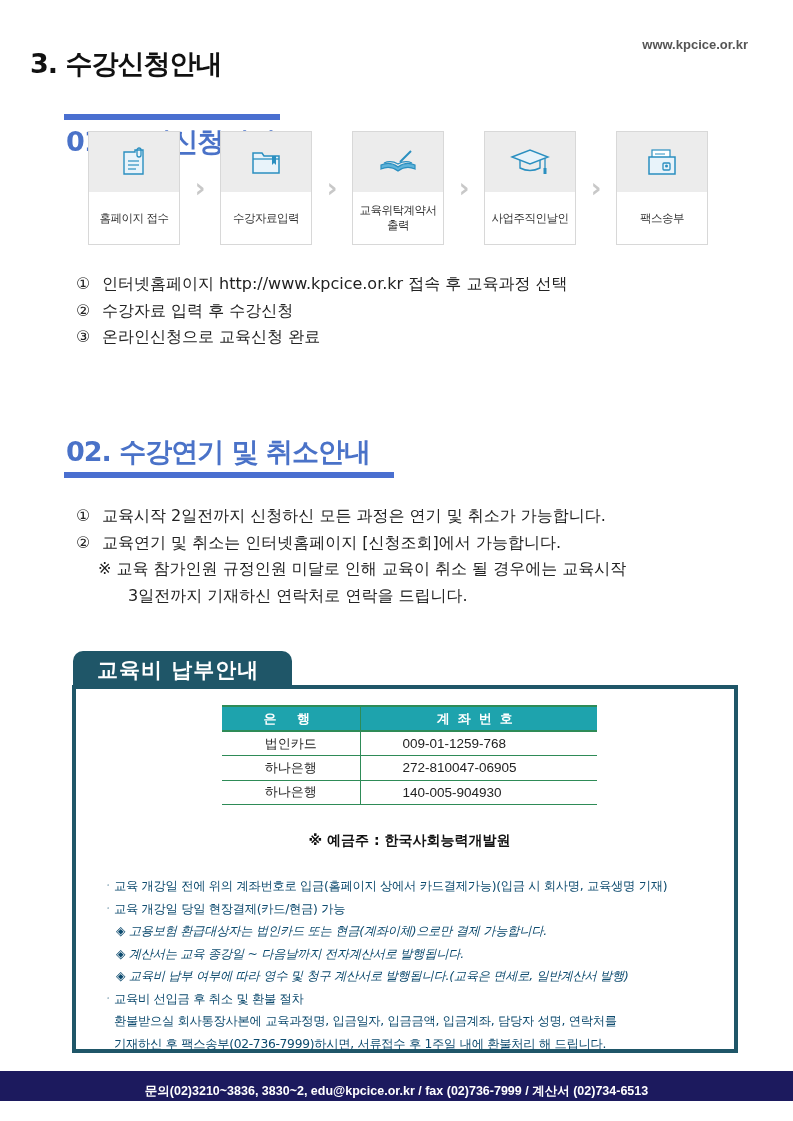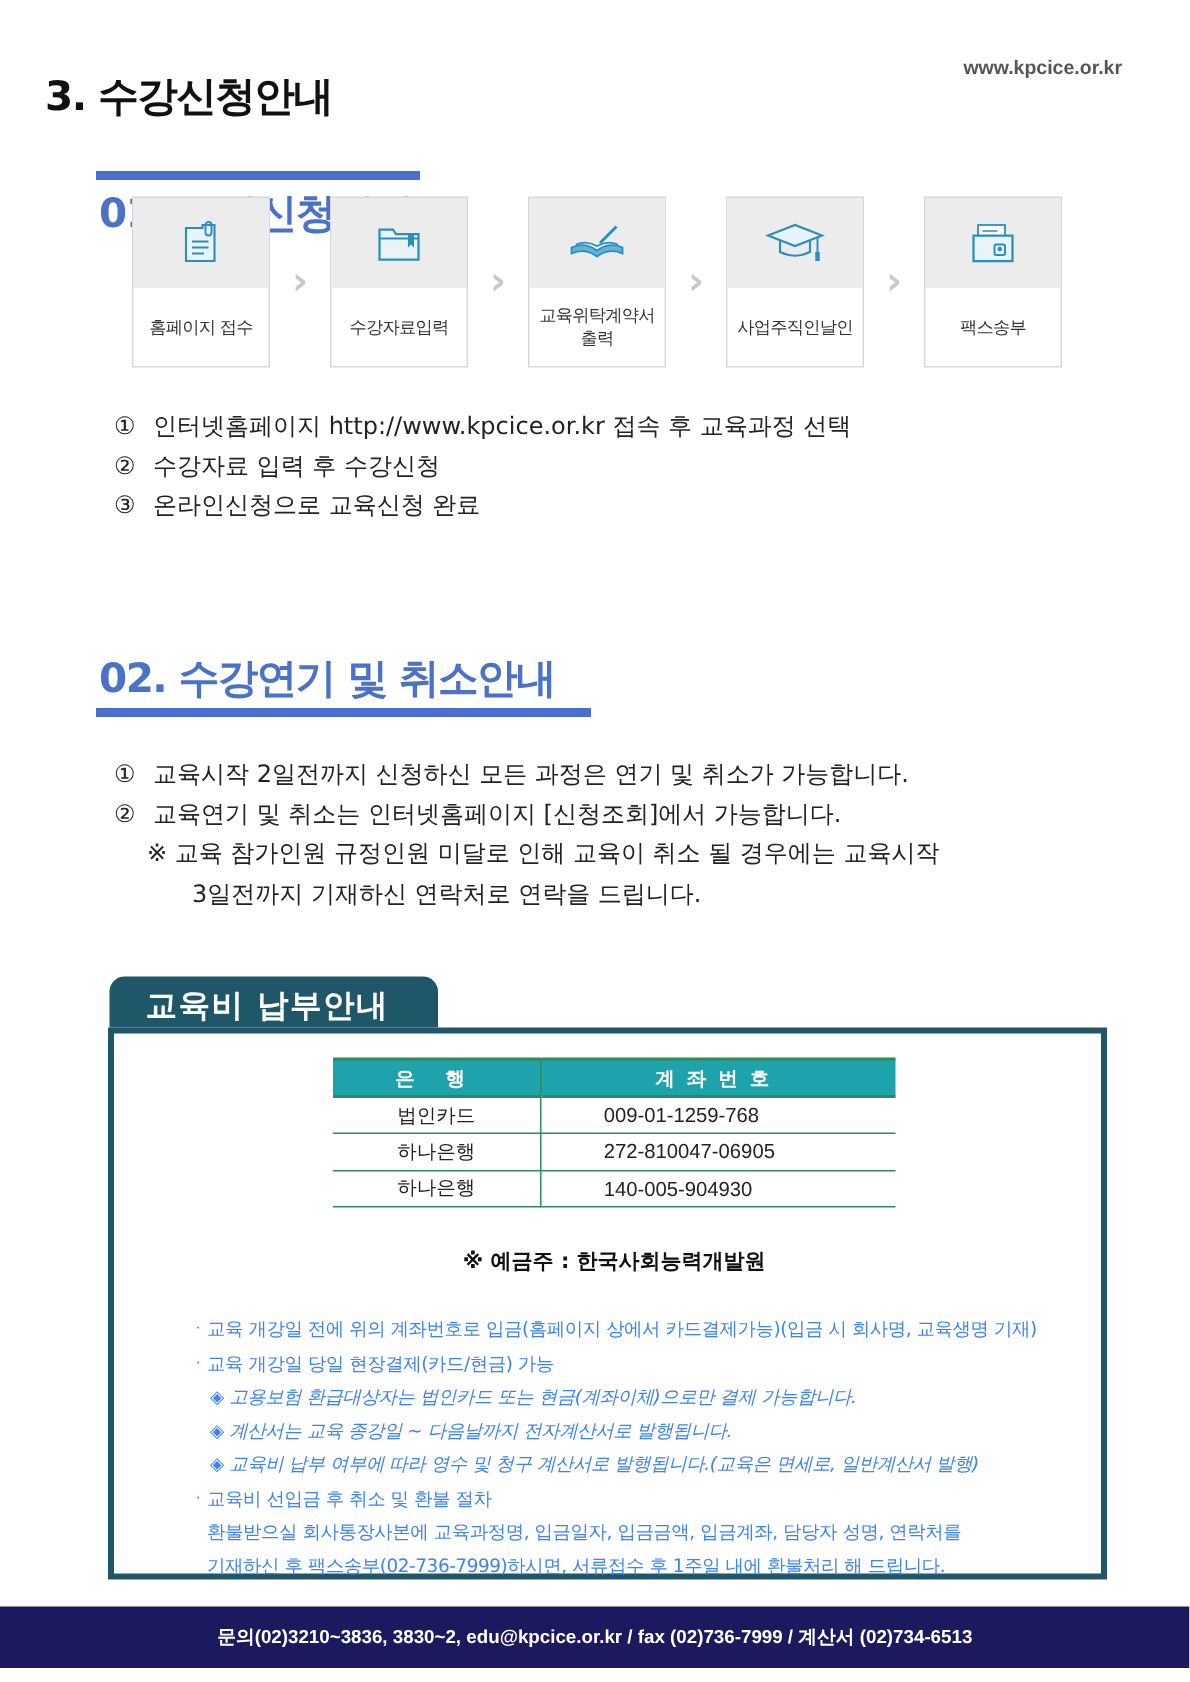"ㆍ교육 개강일 전에 위의 계좌번호로" .pay-notes { color: #3b82f6 -> #0c4a6e; margin-left: 24px -> none }
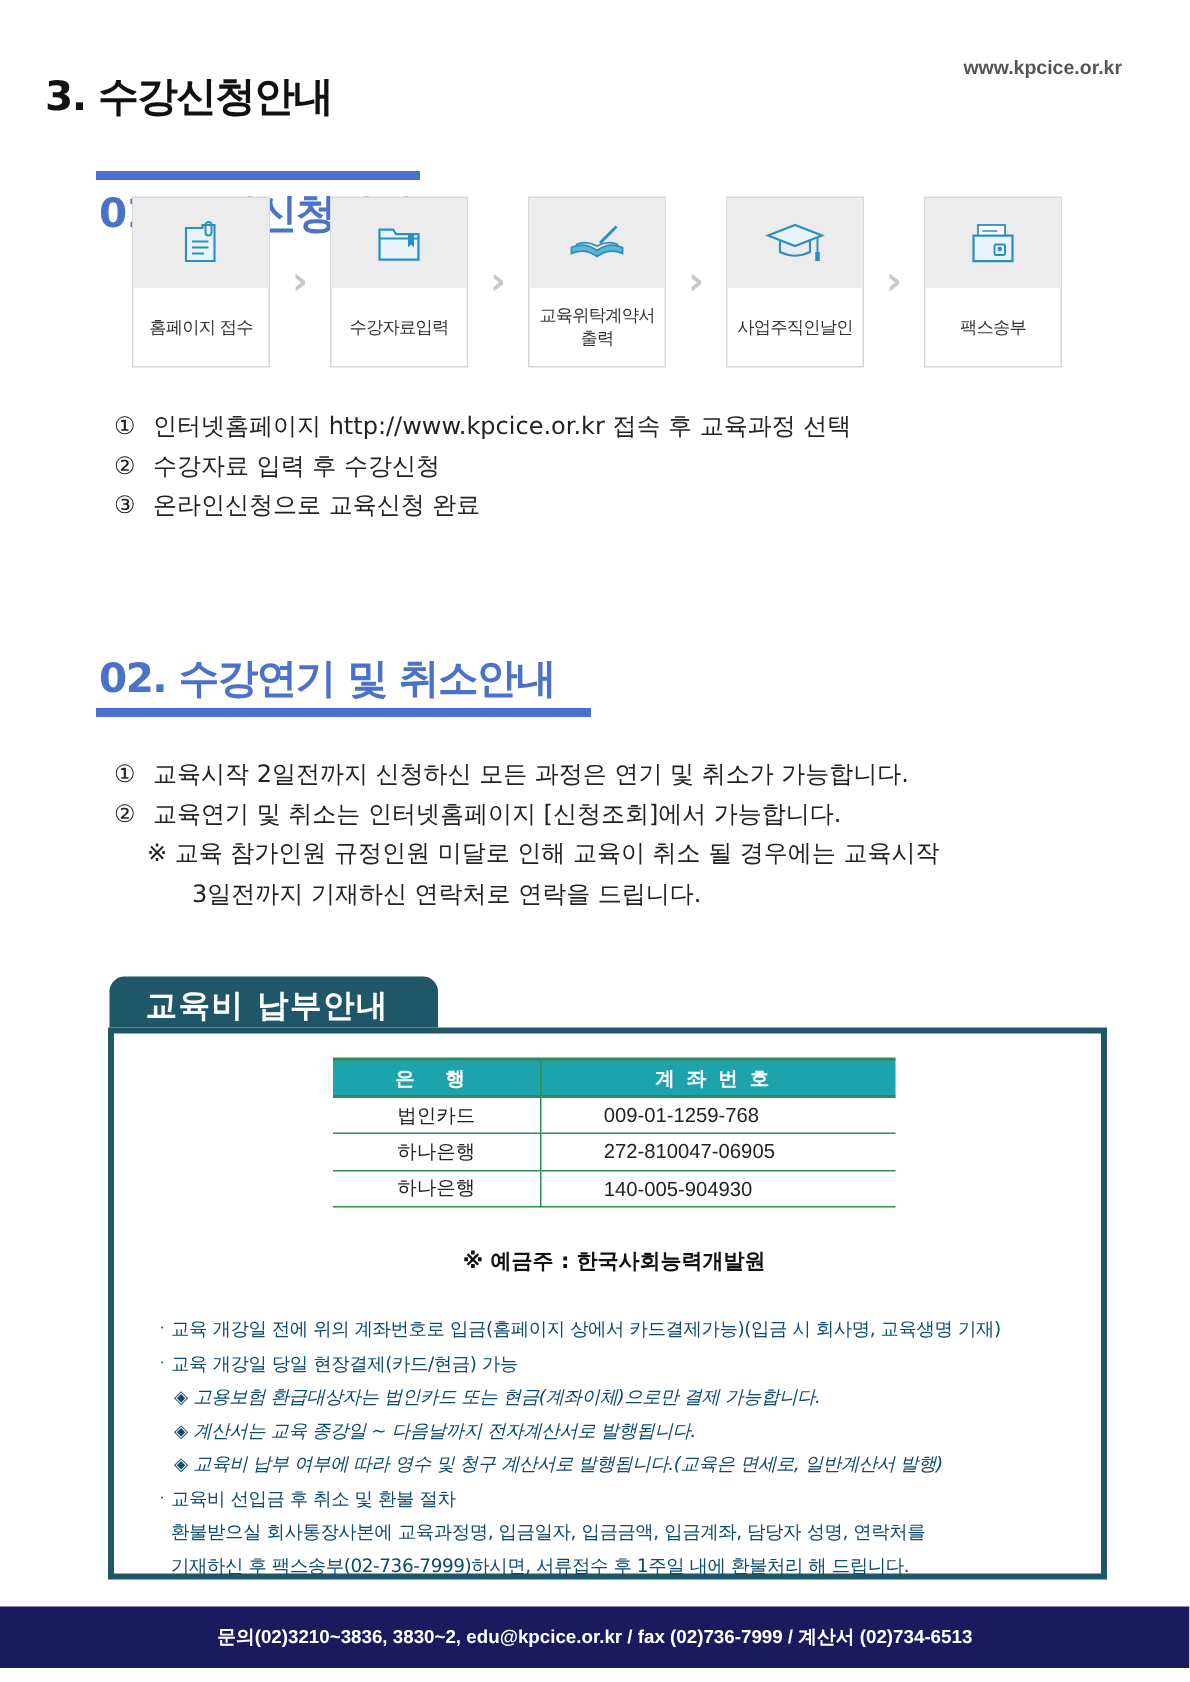"문의(02)3210~3836, 3830~2," .footer { height: 41px -> 30px }
